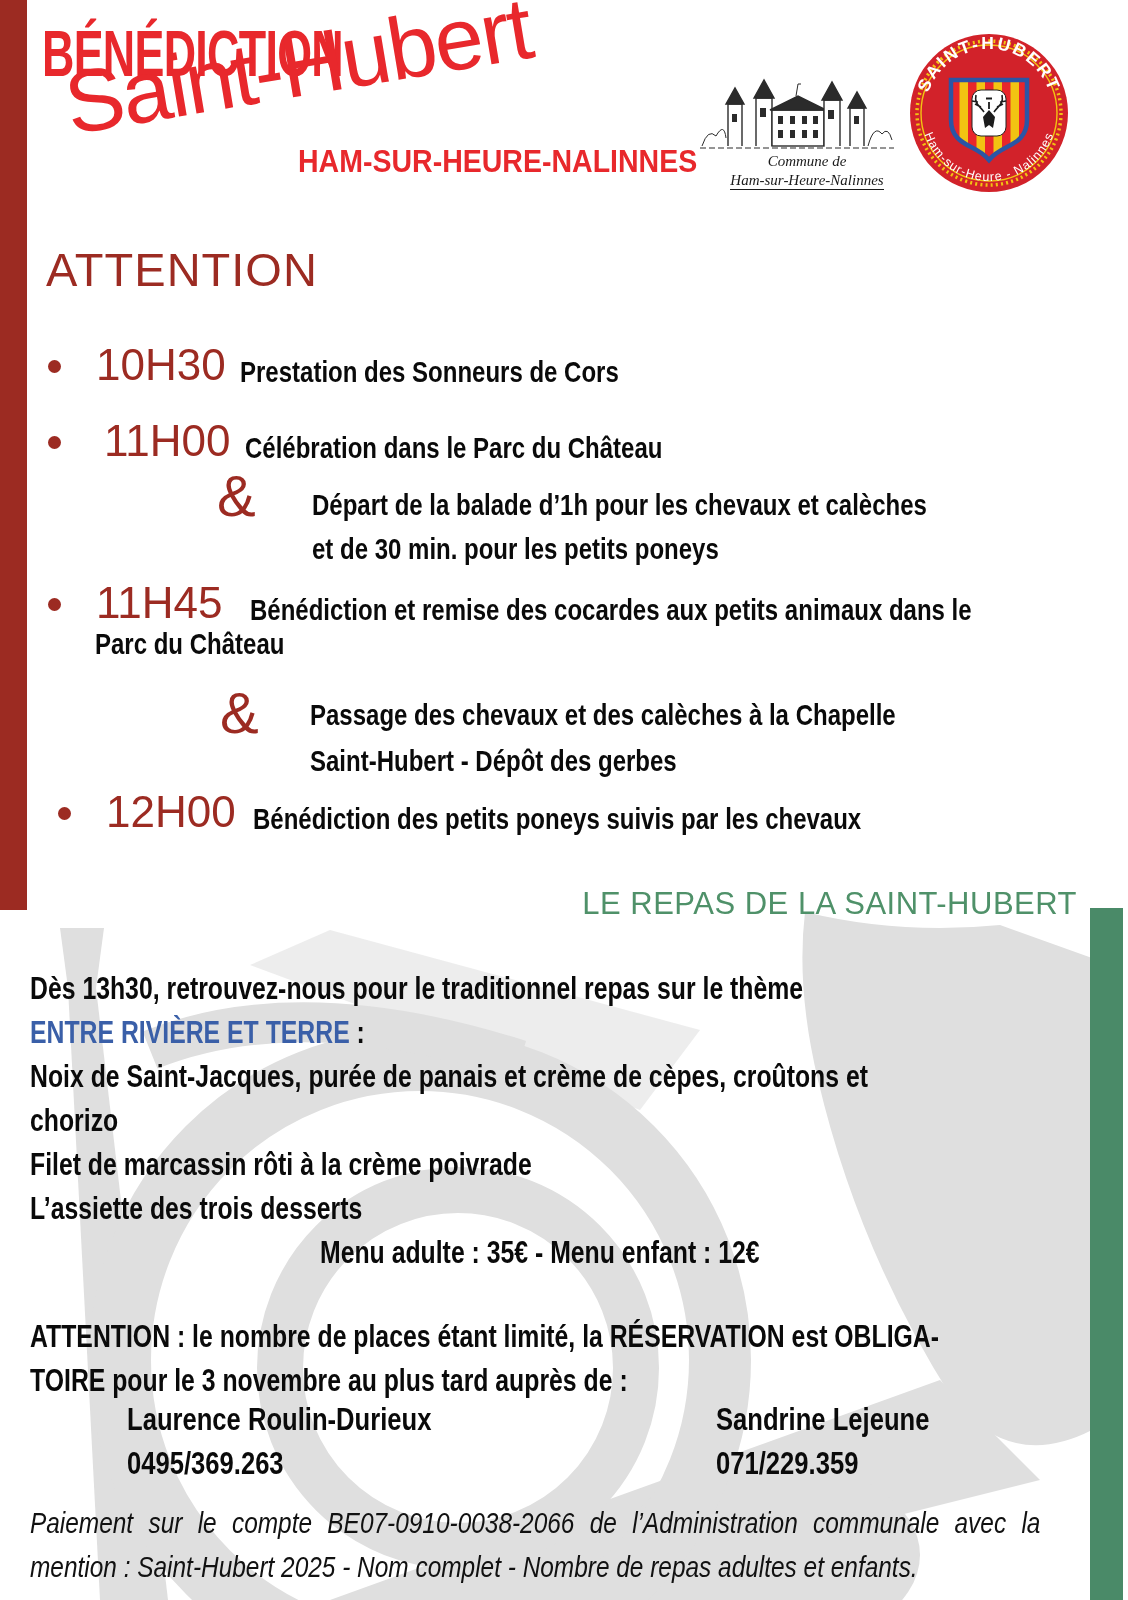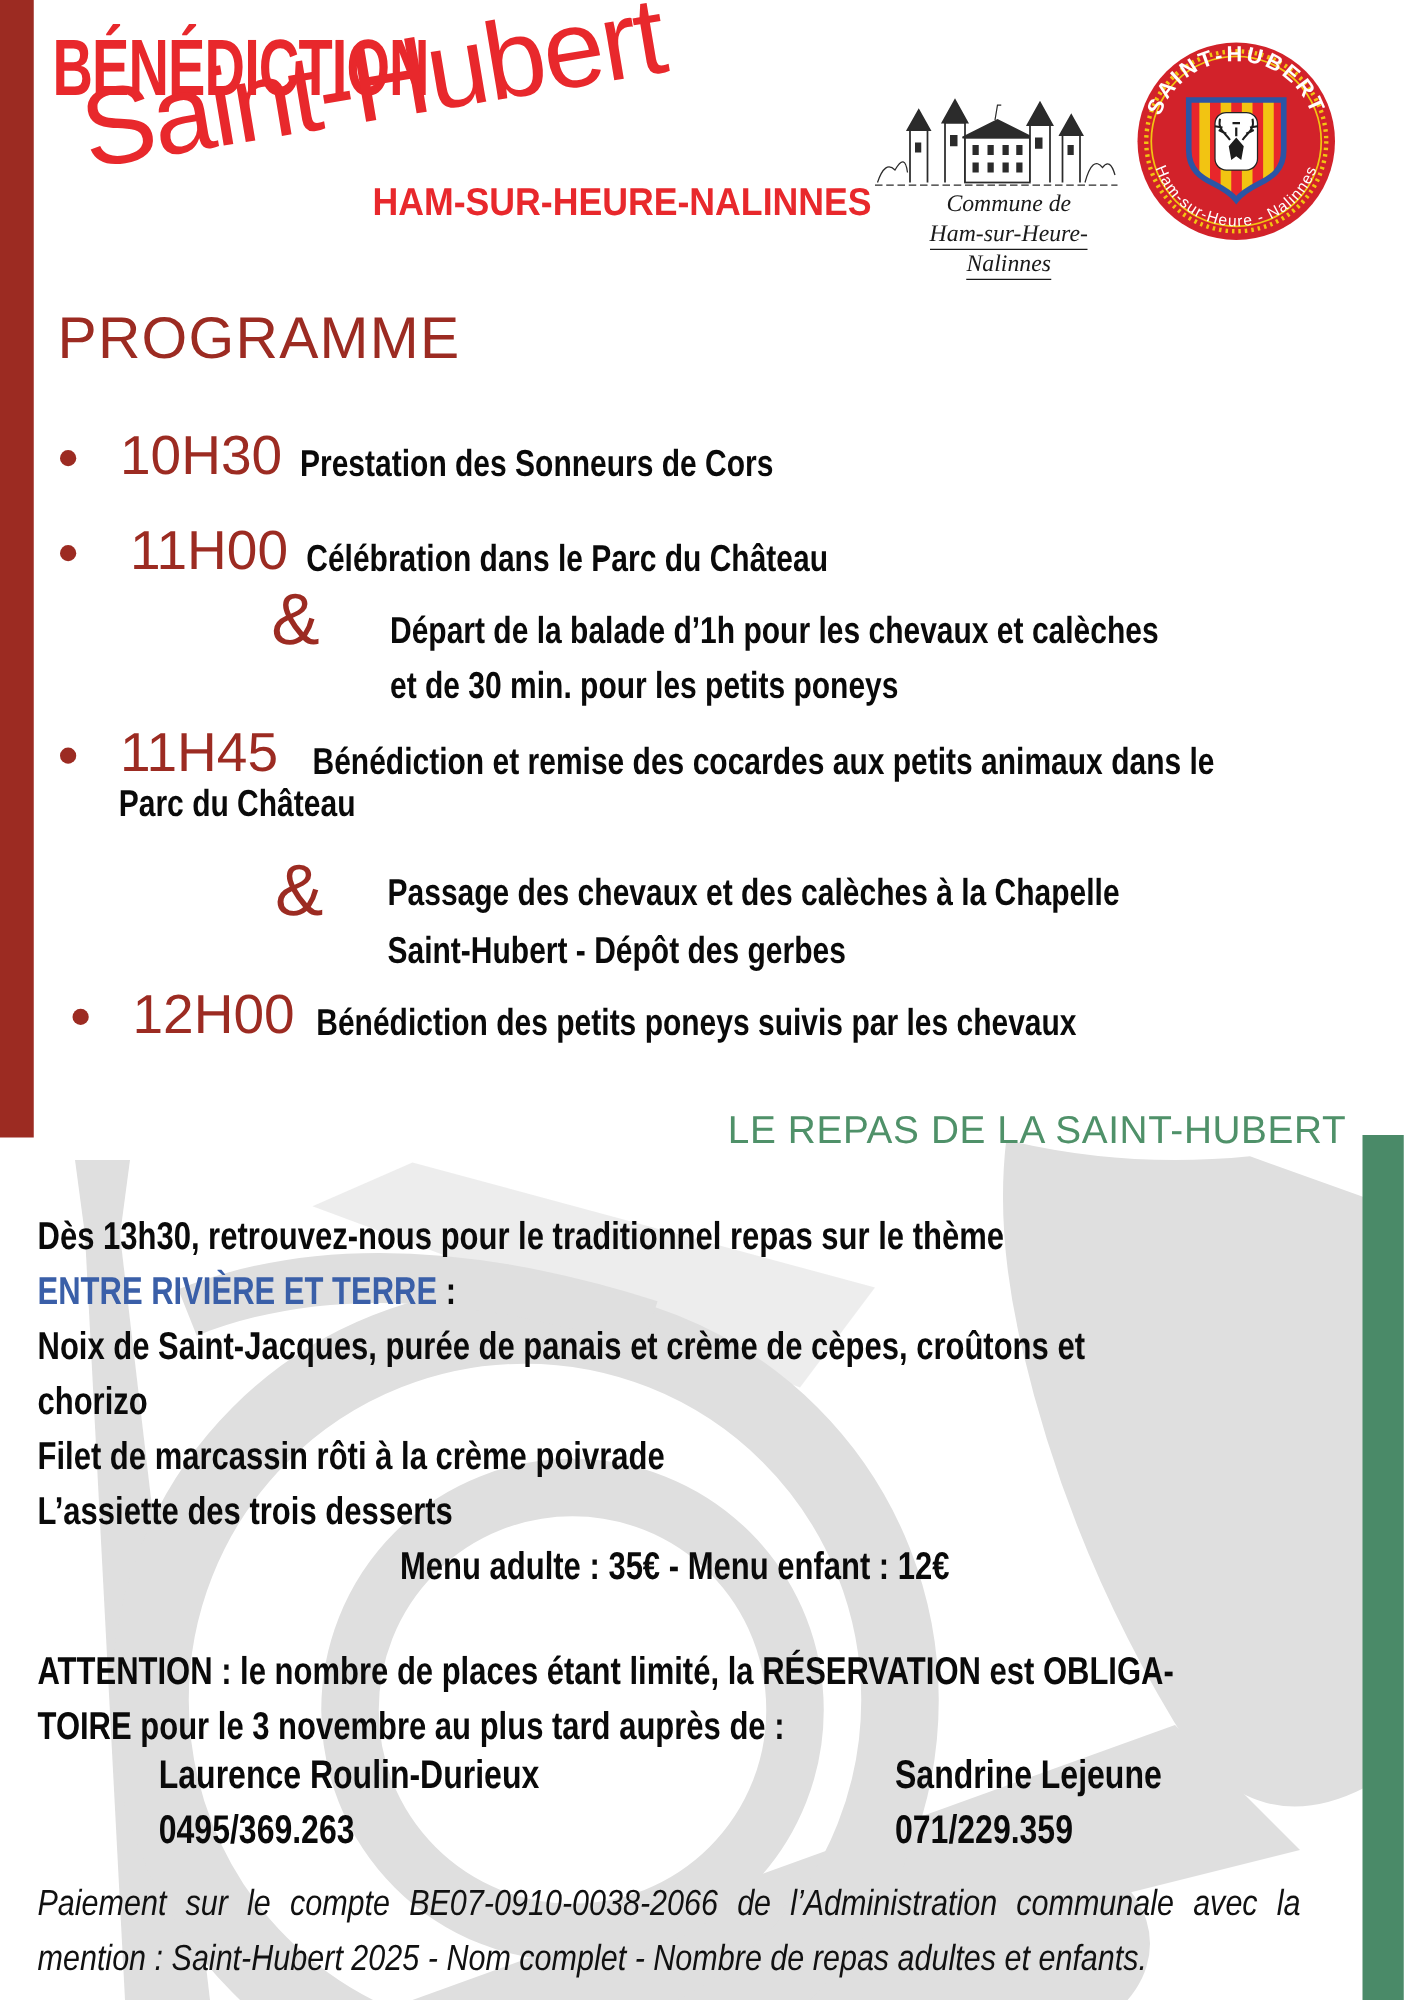"Commune de" .chateau-caption { font-size: 19px -> 15px }
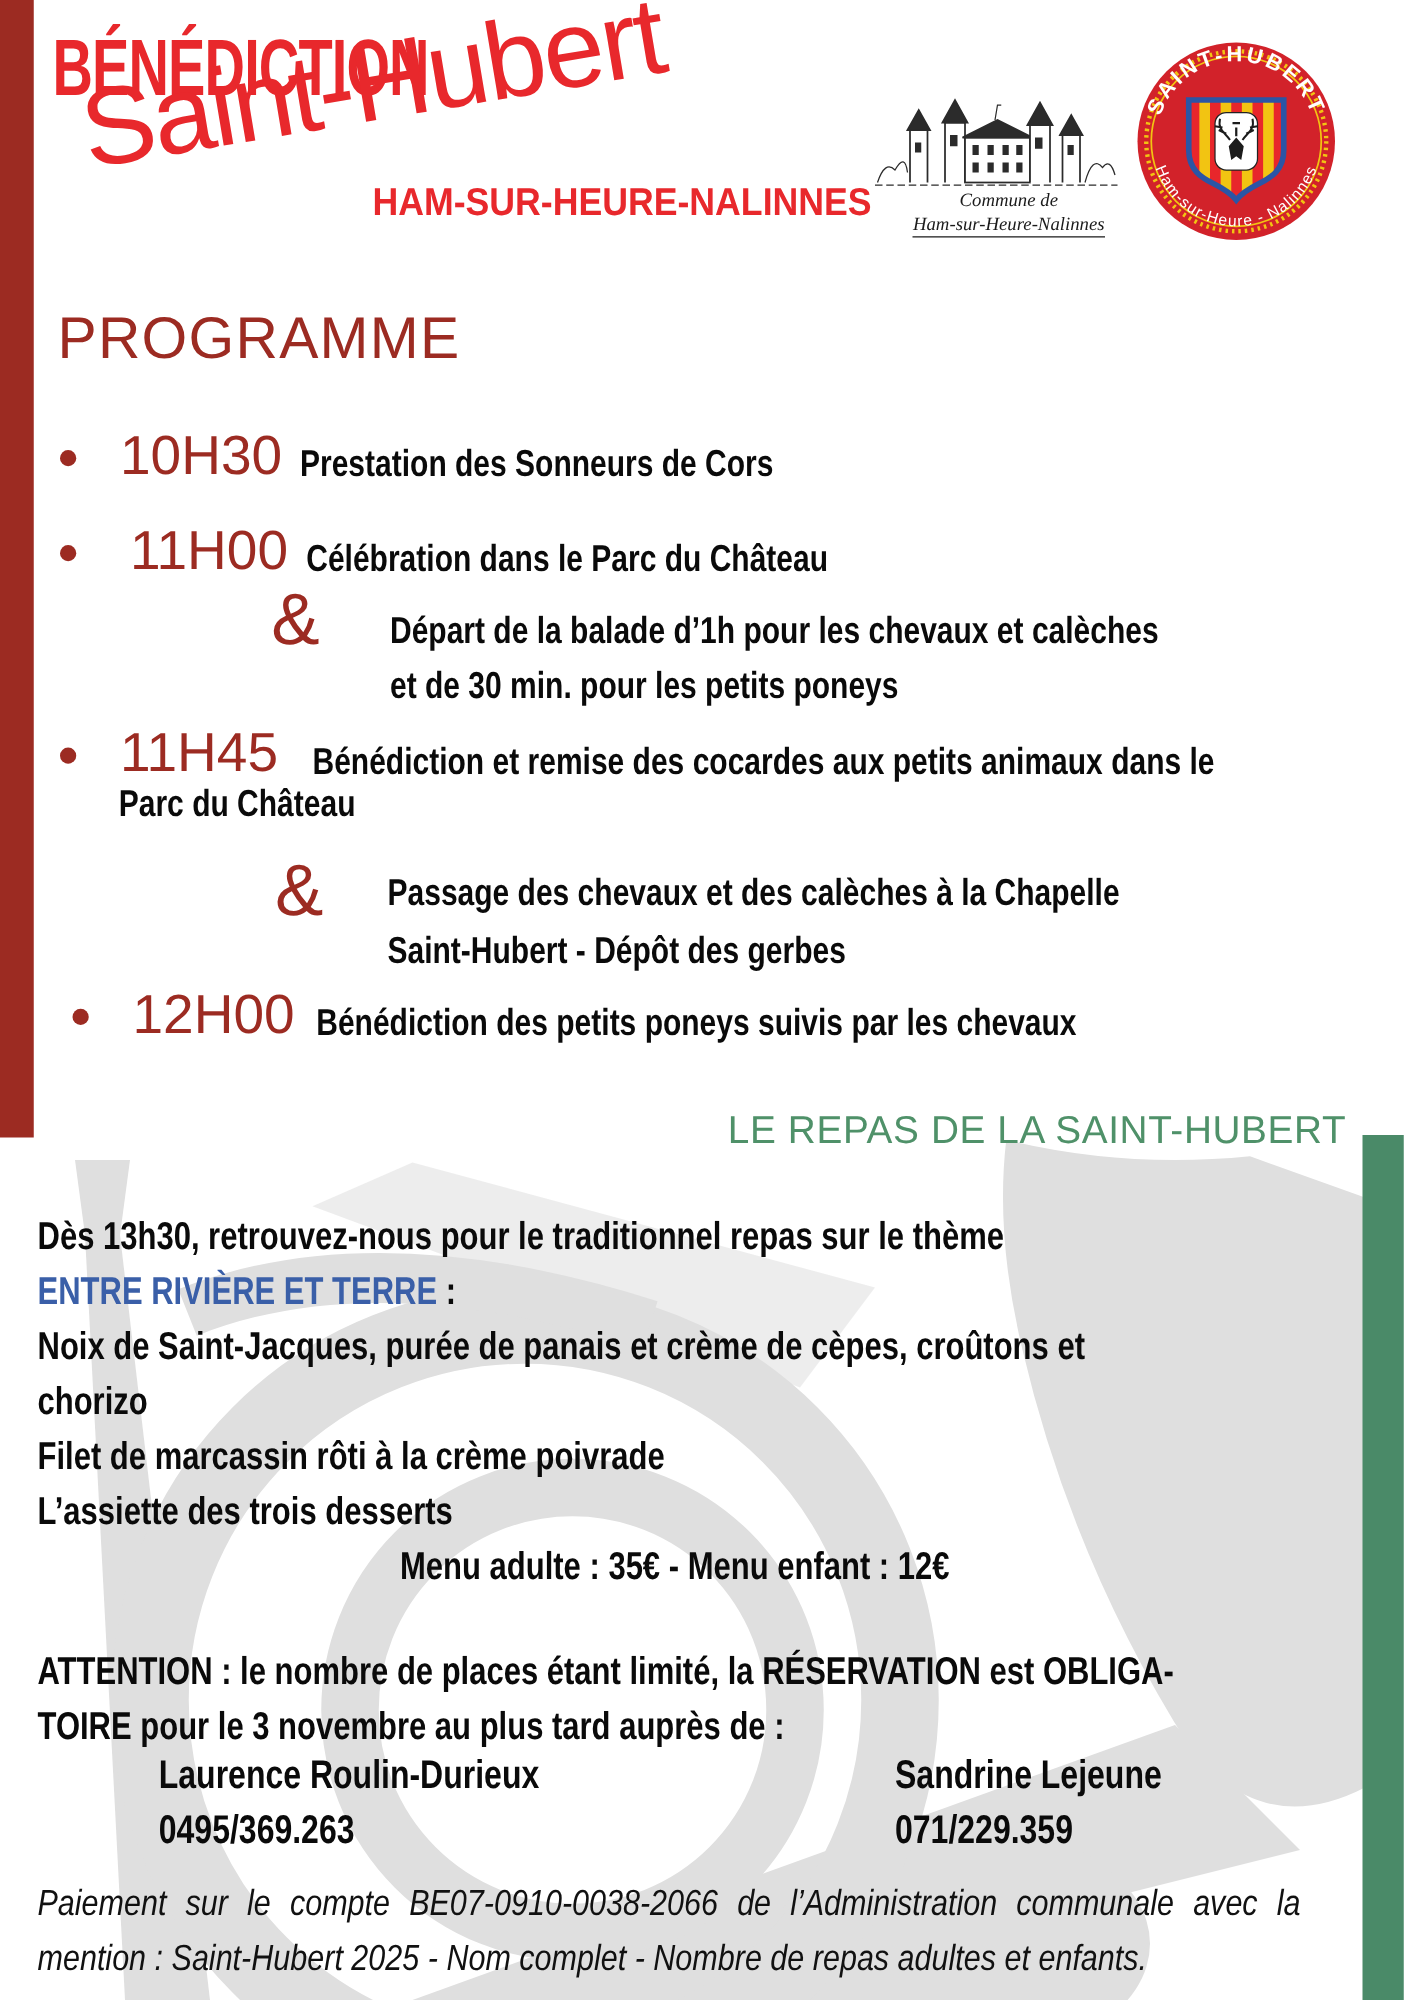"PROGRAMME" div.abs { text: PROGRAMME -> ATTENTION }
